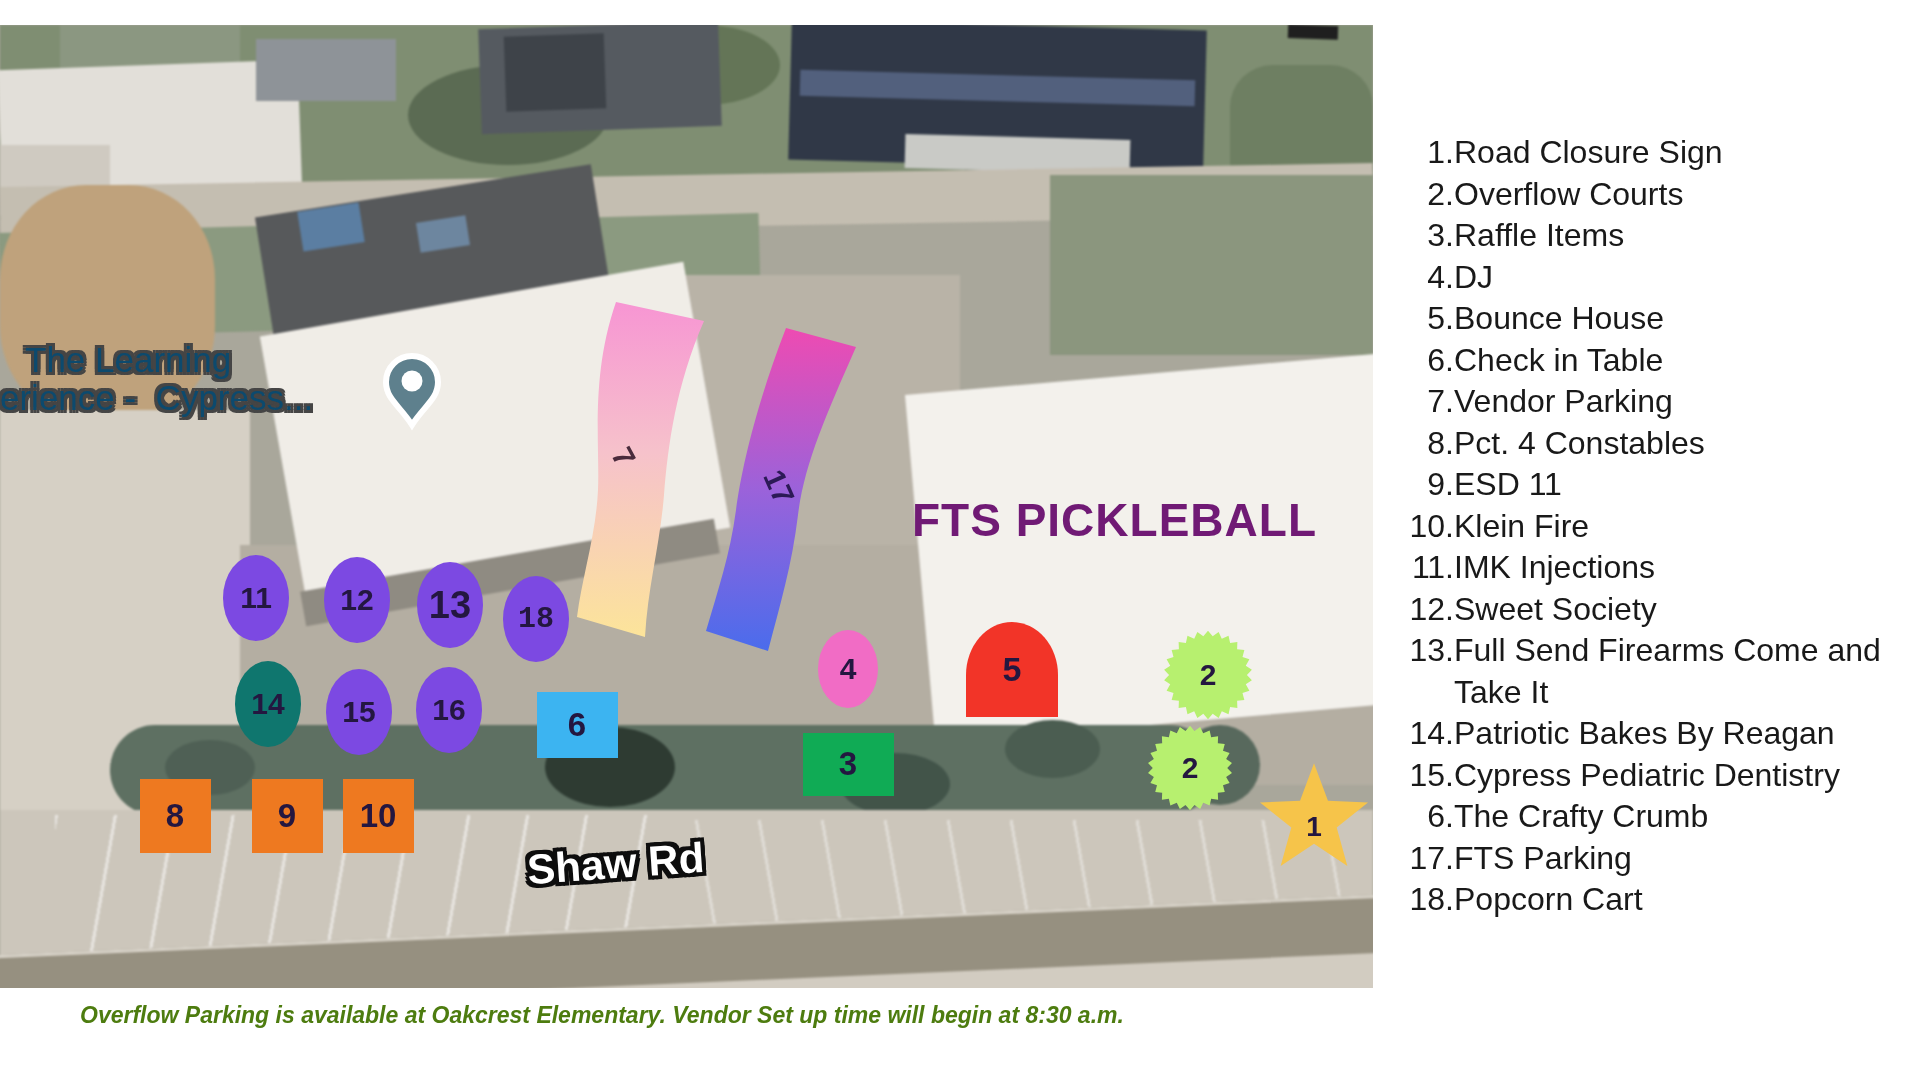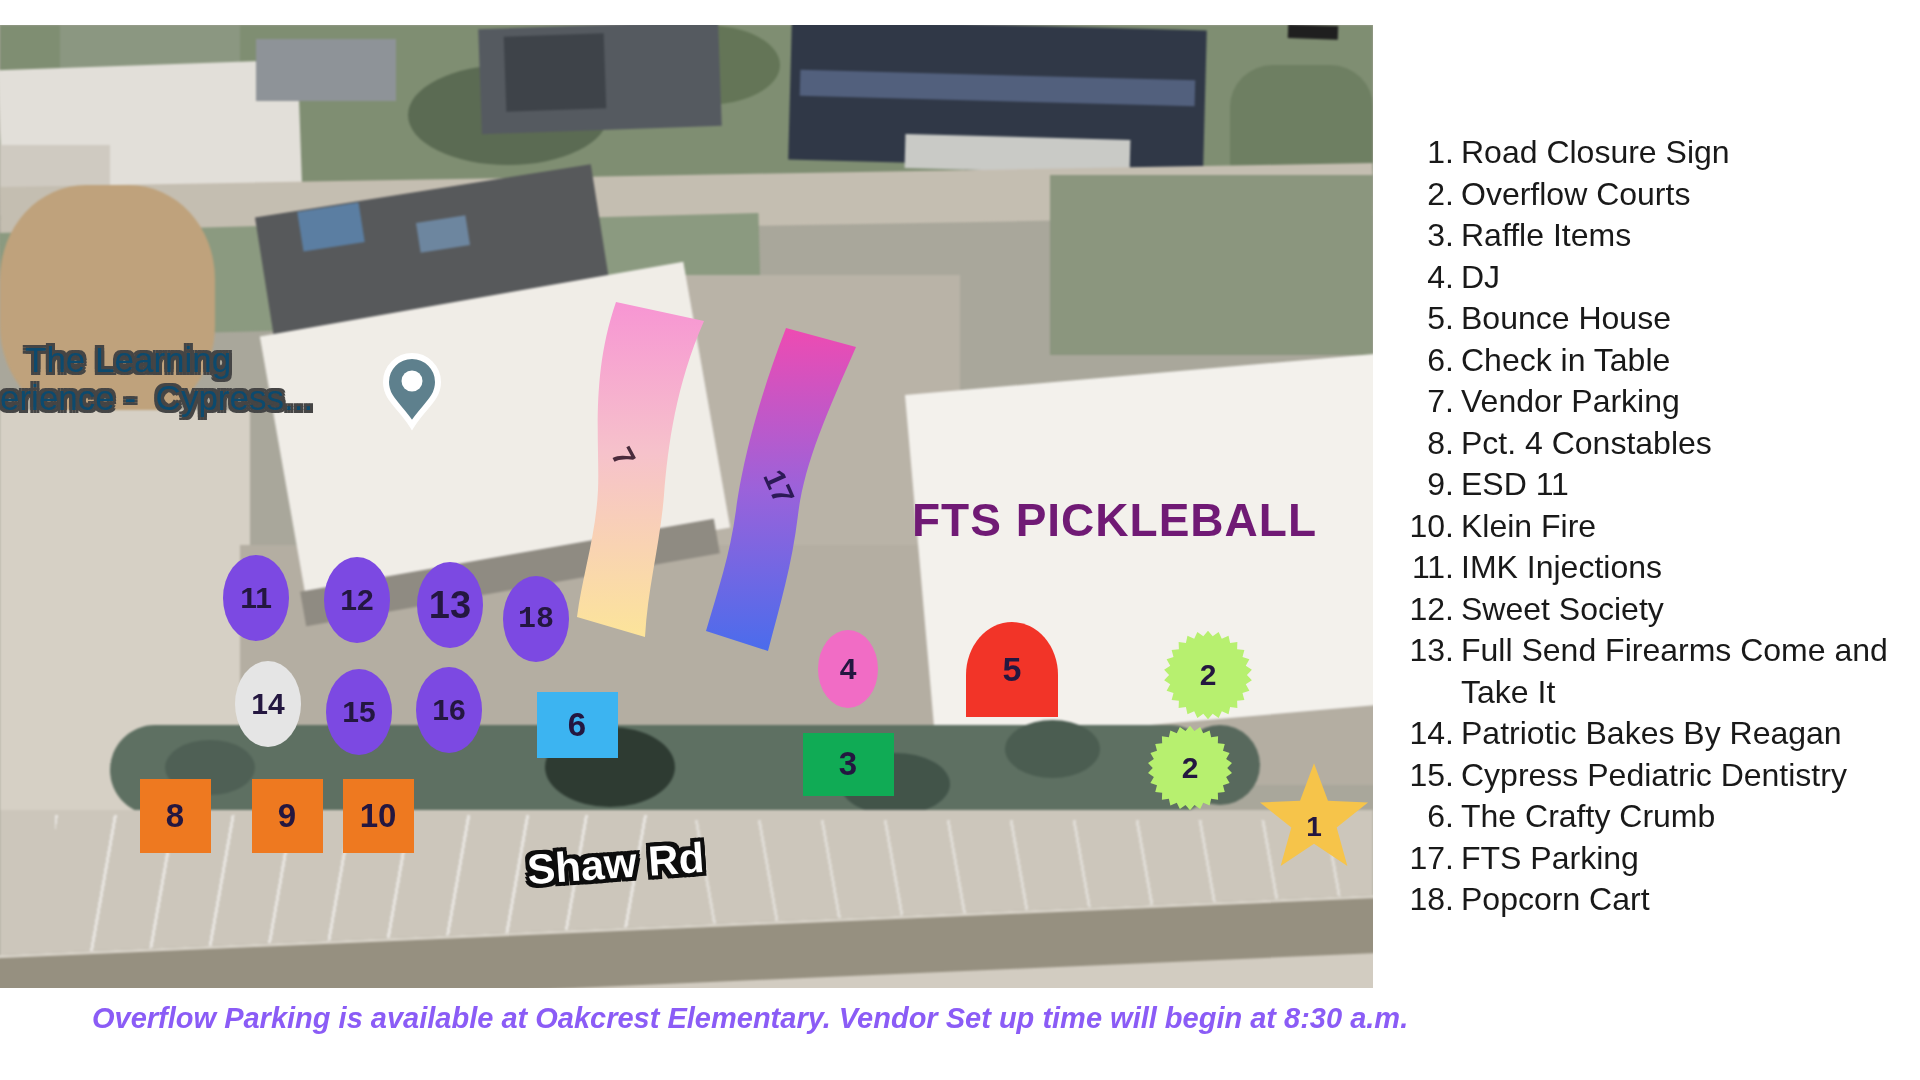"Road Closure Sign" .legend-label { margin-left: 7px -> 0 }
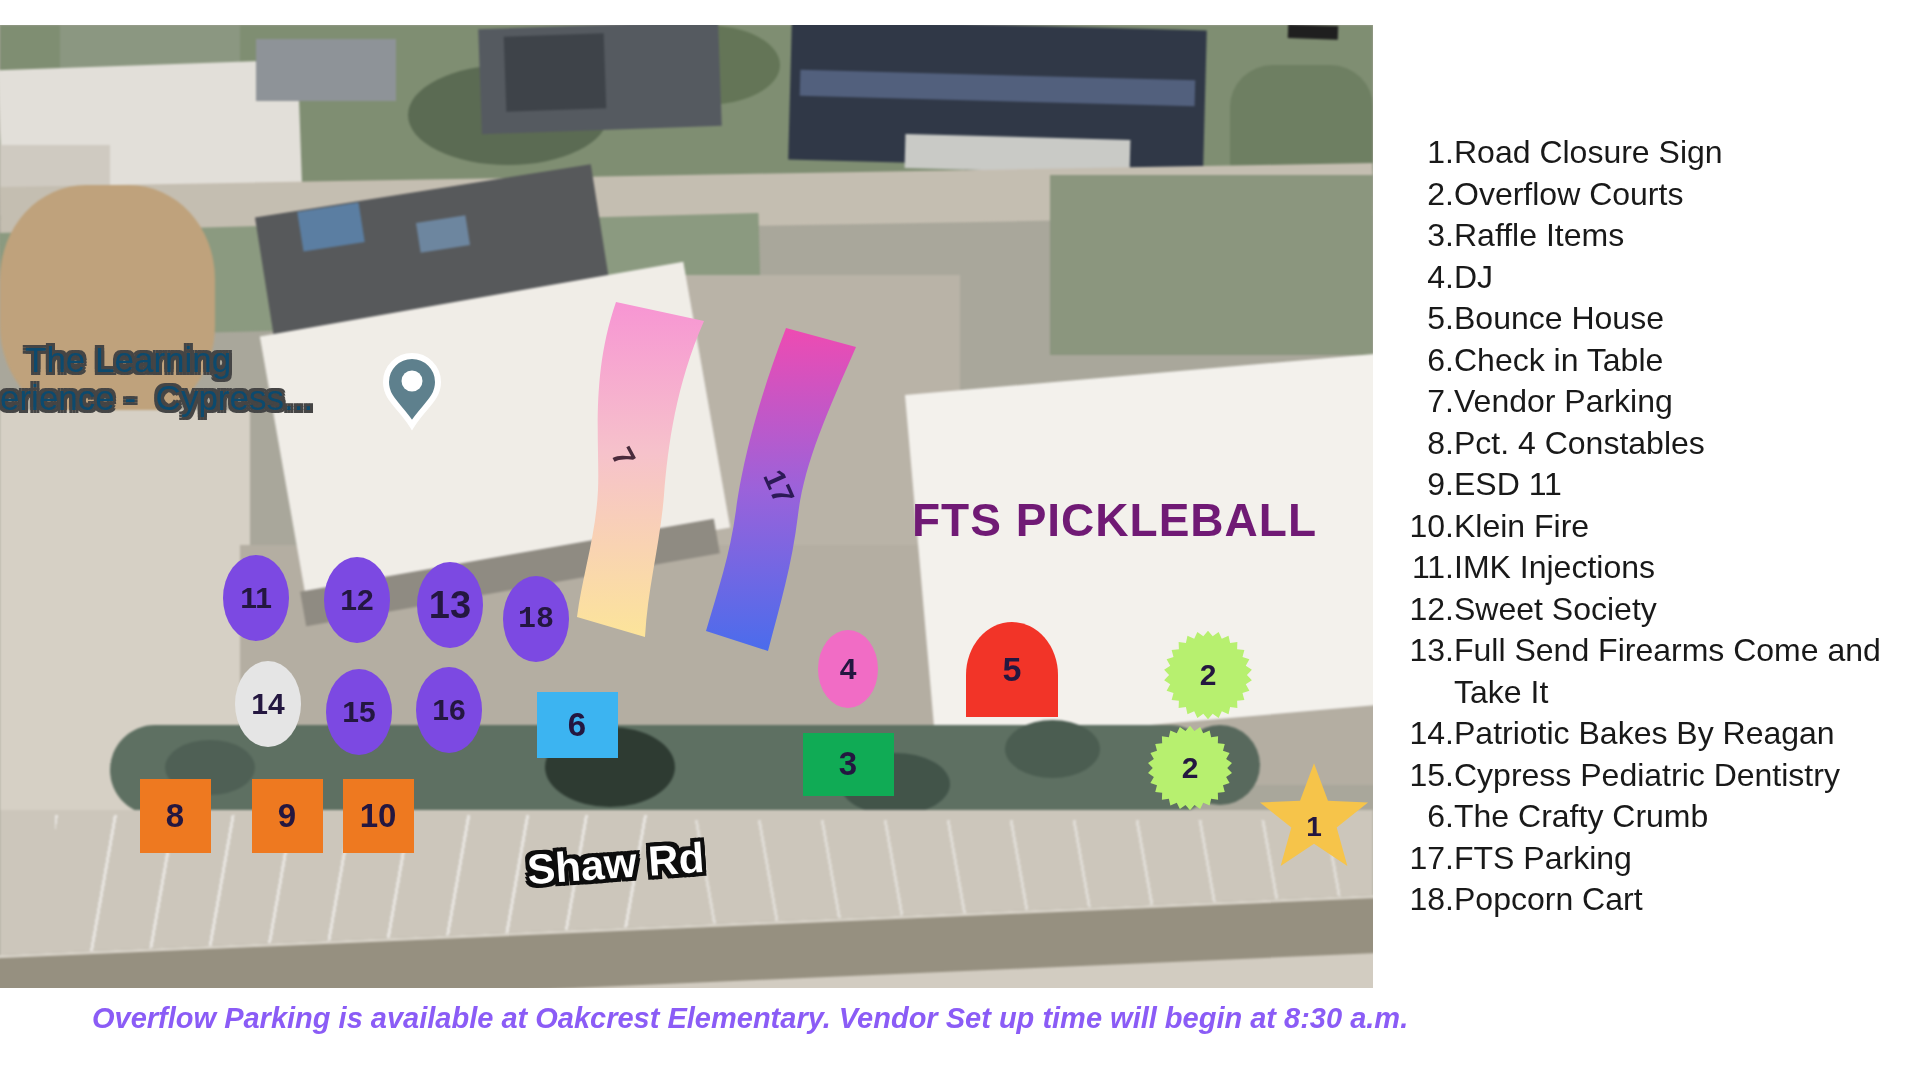"14" div.marker { background: #e5e5e5 -> #0f766e }
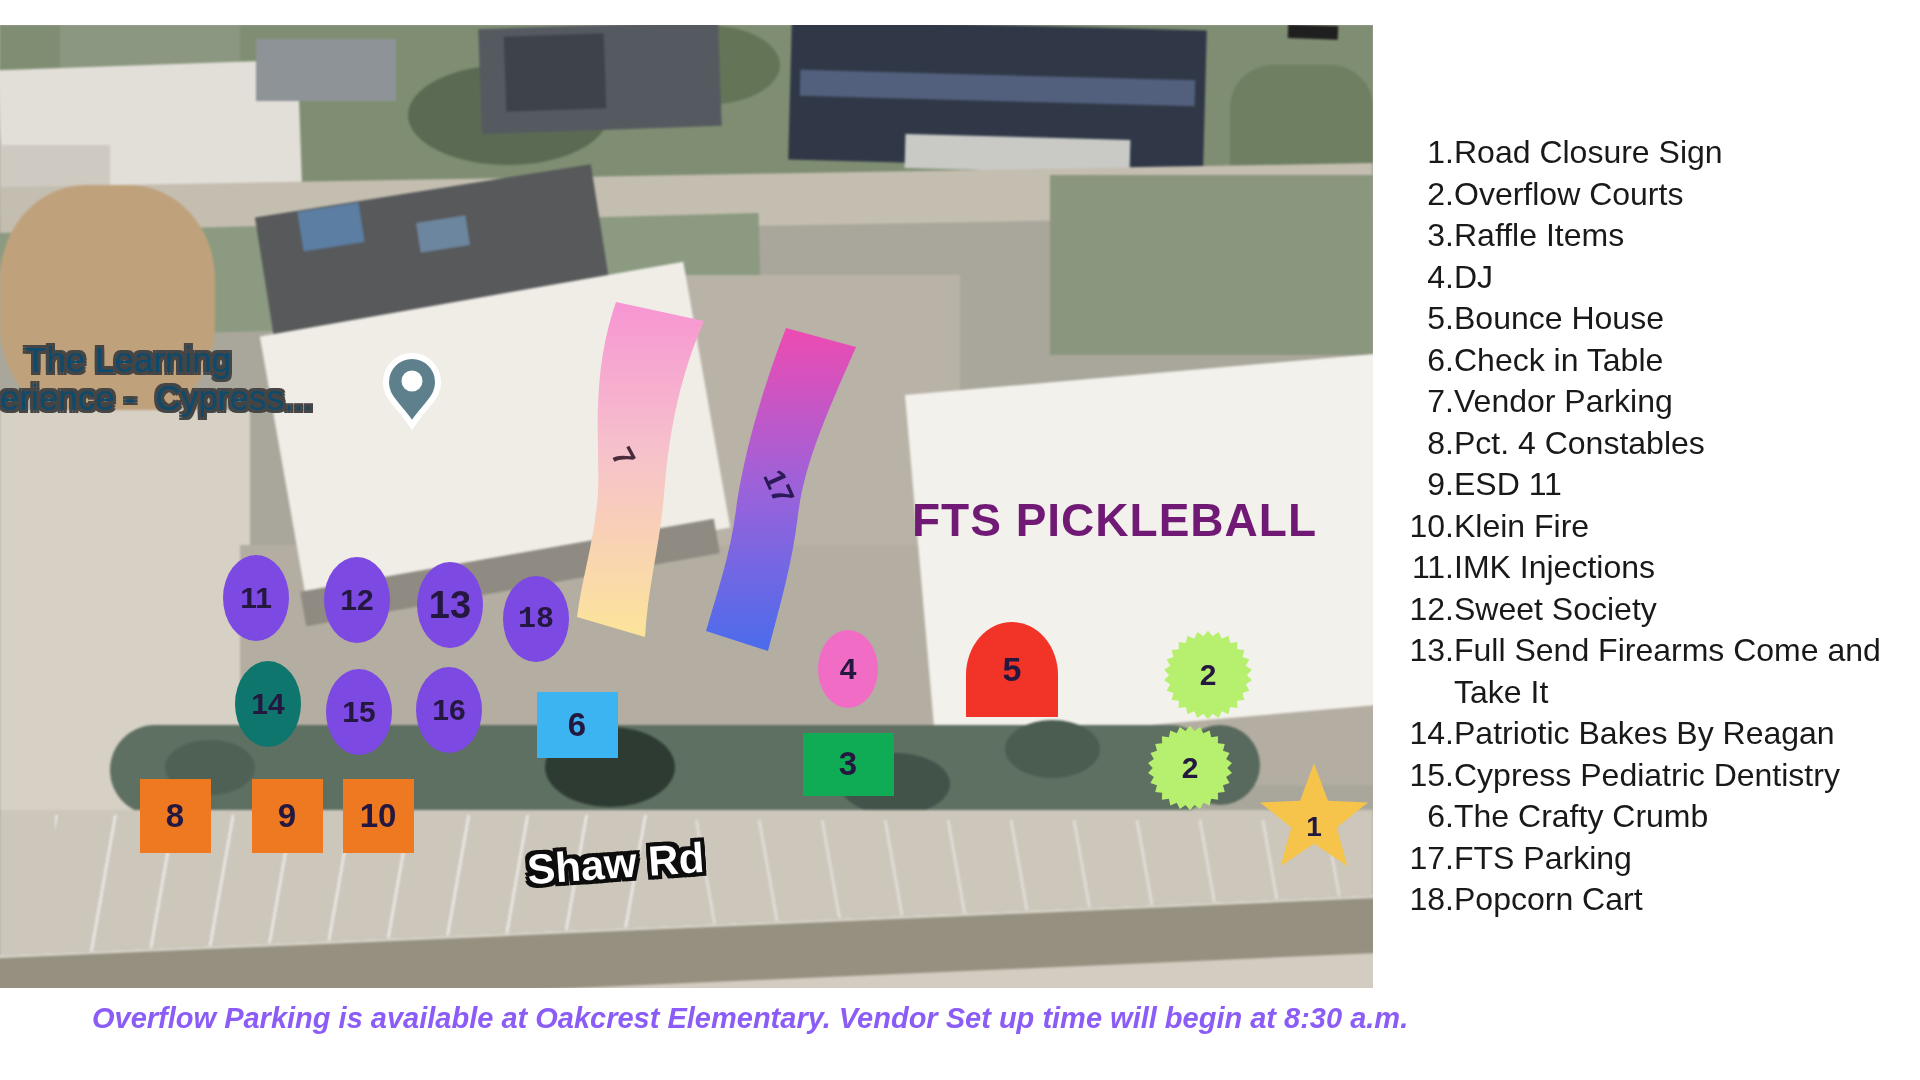"Overflow Parking is available at" .footer { color: #8b5cf6 -> #4d7c0f; font-size: 29px -> 23px; left: 92px -> 80px }
